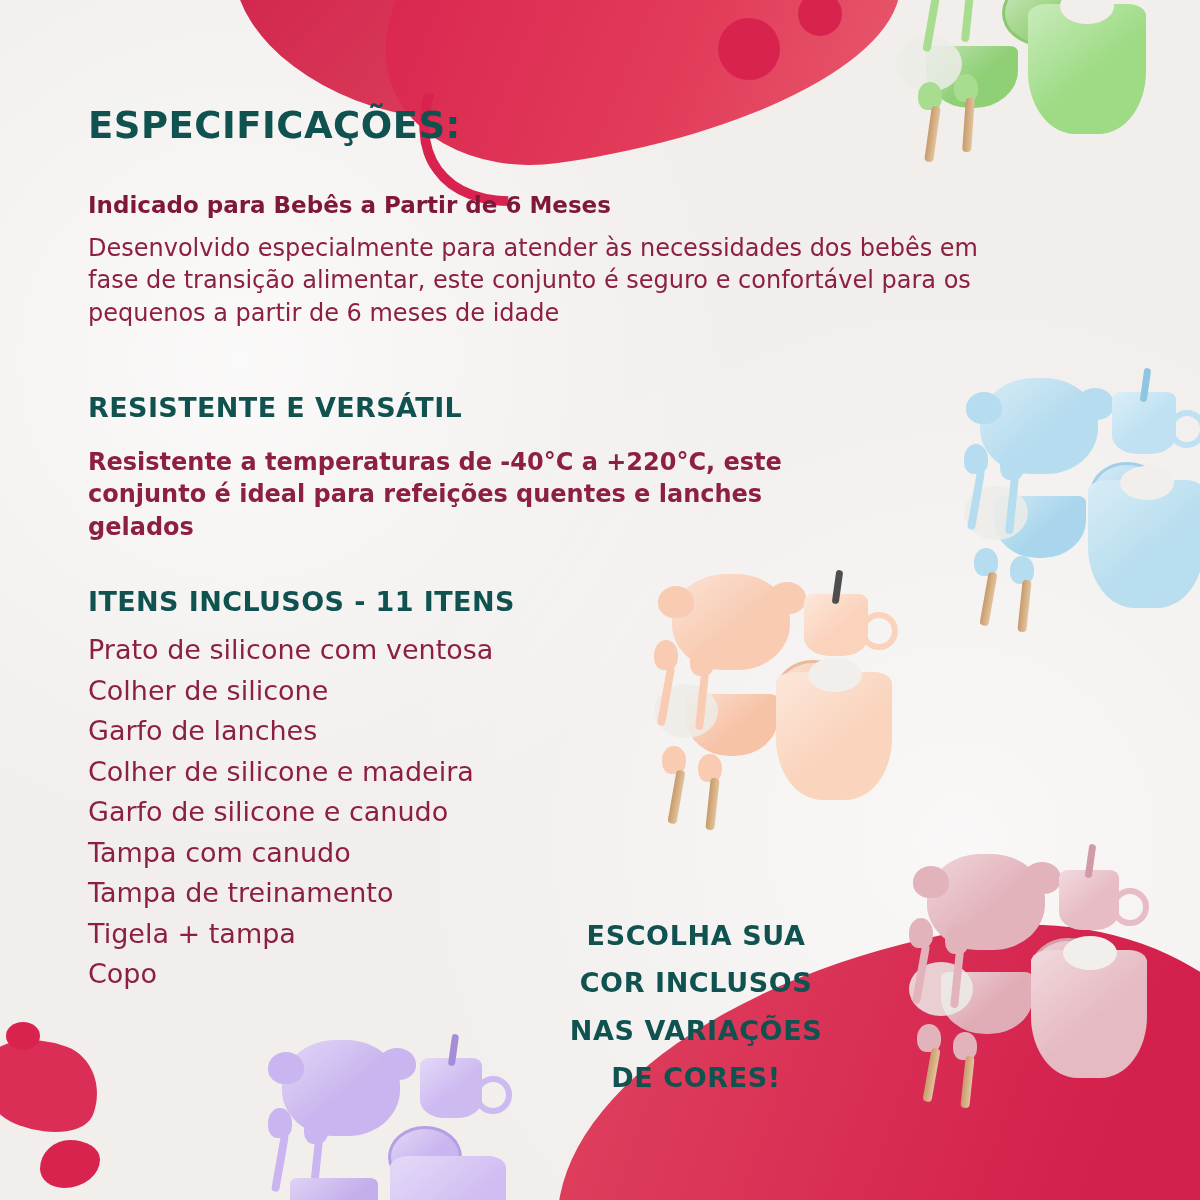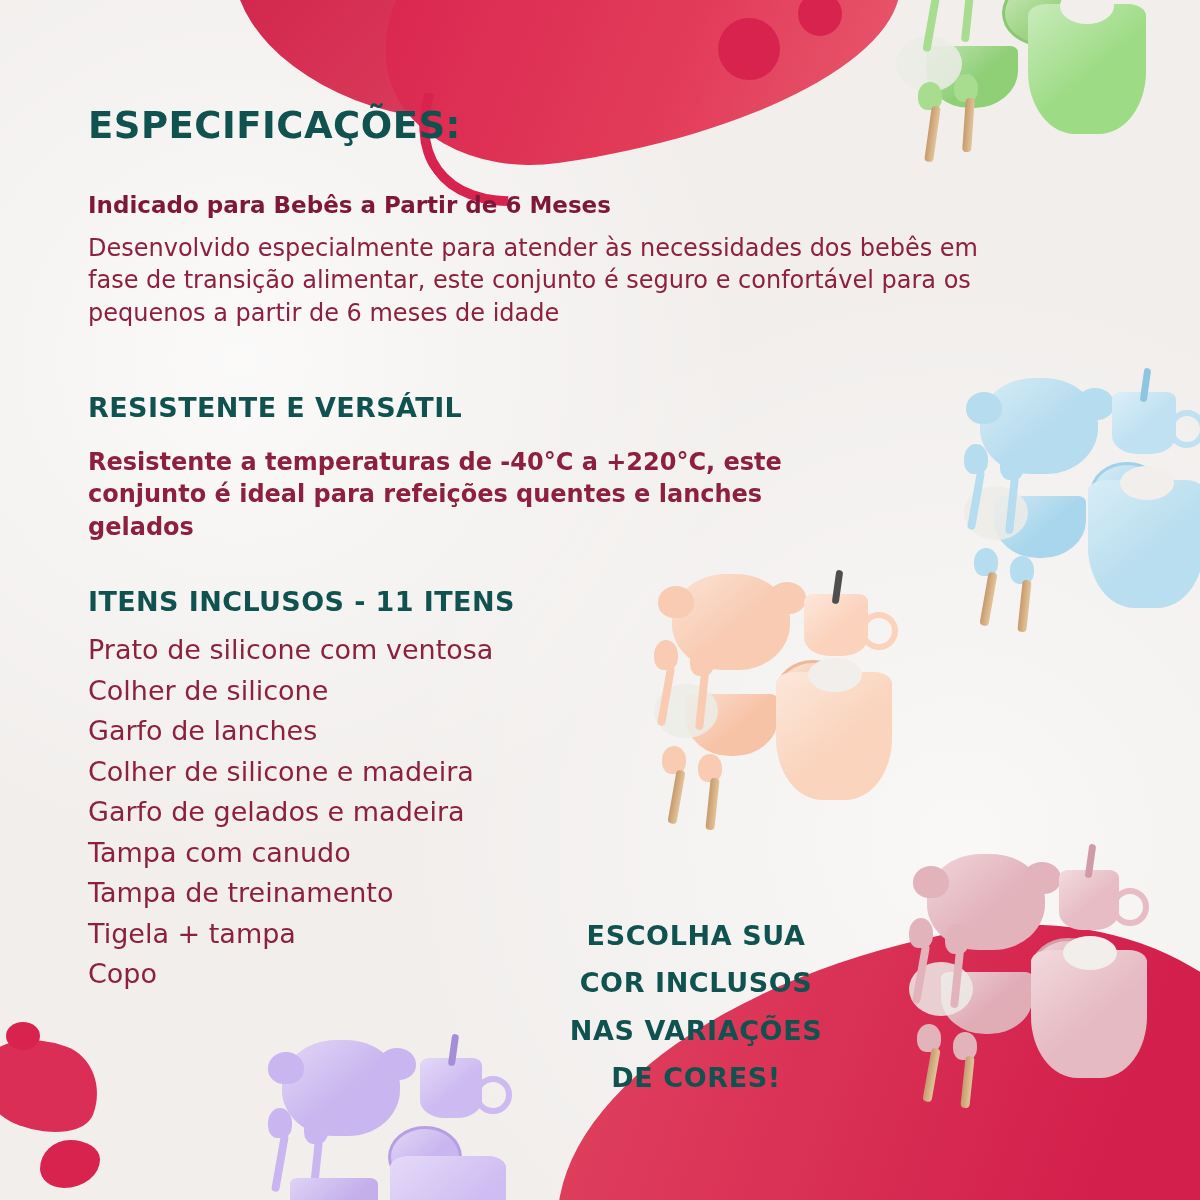"Garfo de gelados e madeira" li { text: gelados e madeira -> silicone e canudo }
